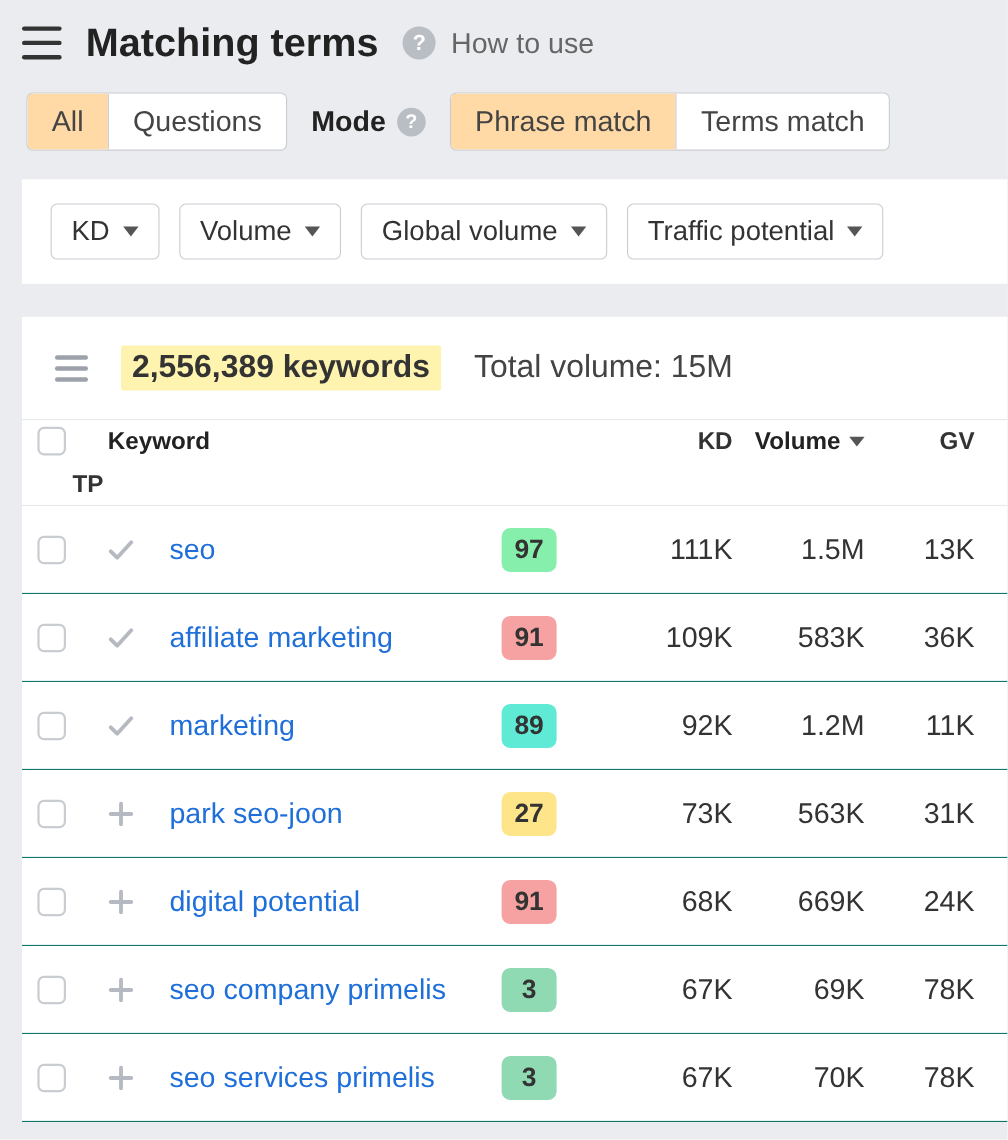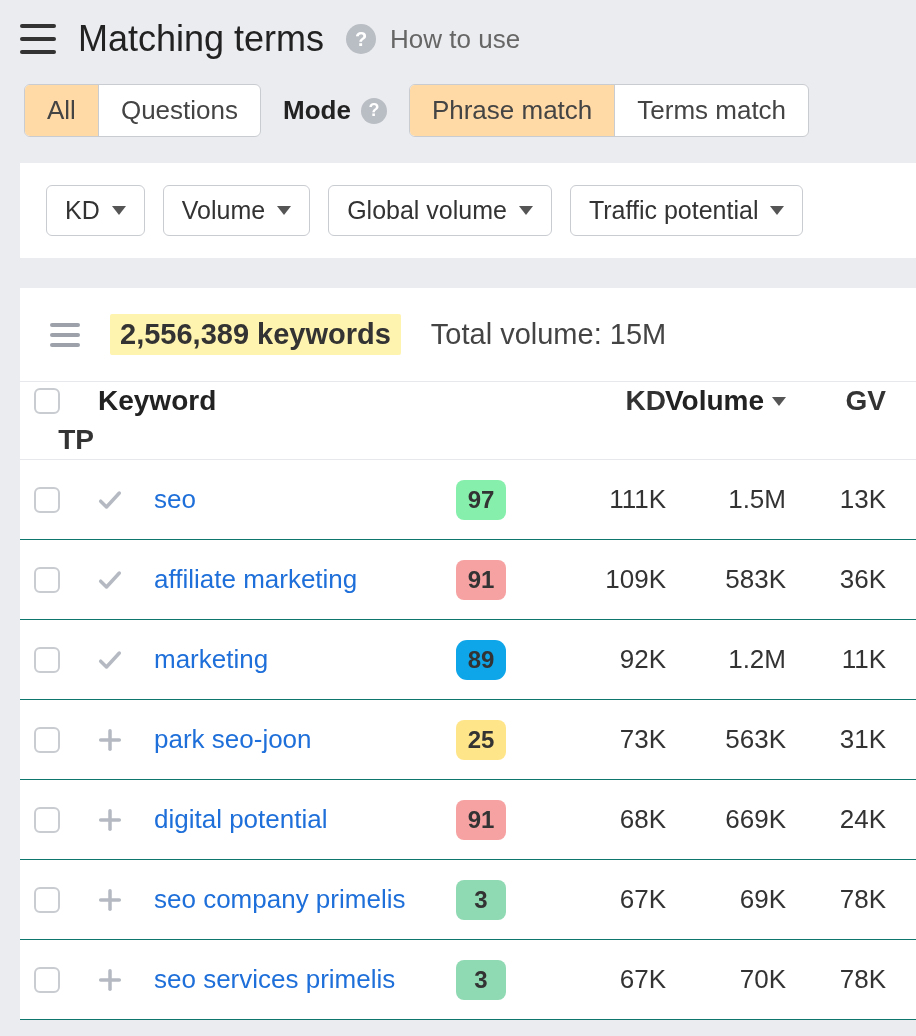"Matching terms" .page-title { font-weight: 400 -> 700 }
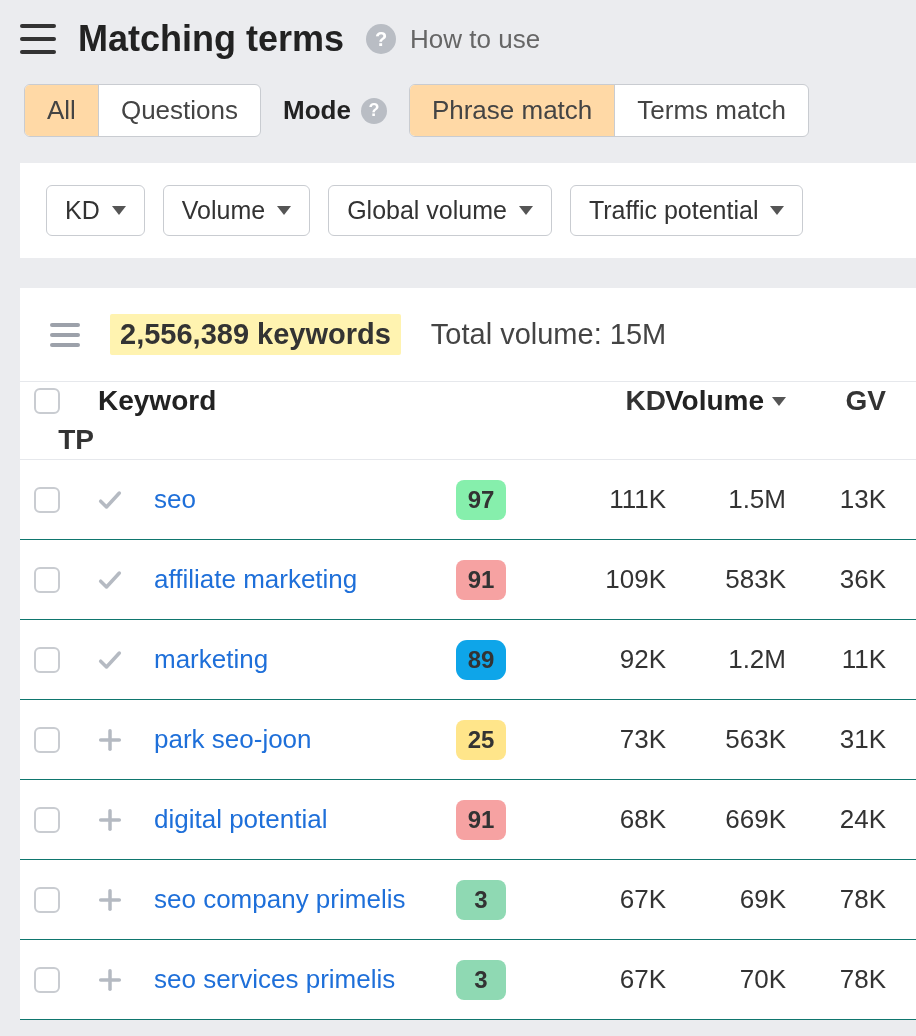"Keyword" .thead { font-size: 28px -> 22px }
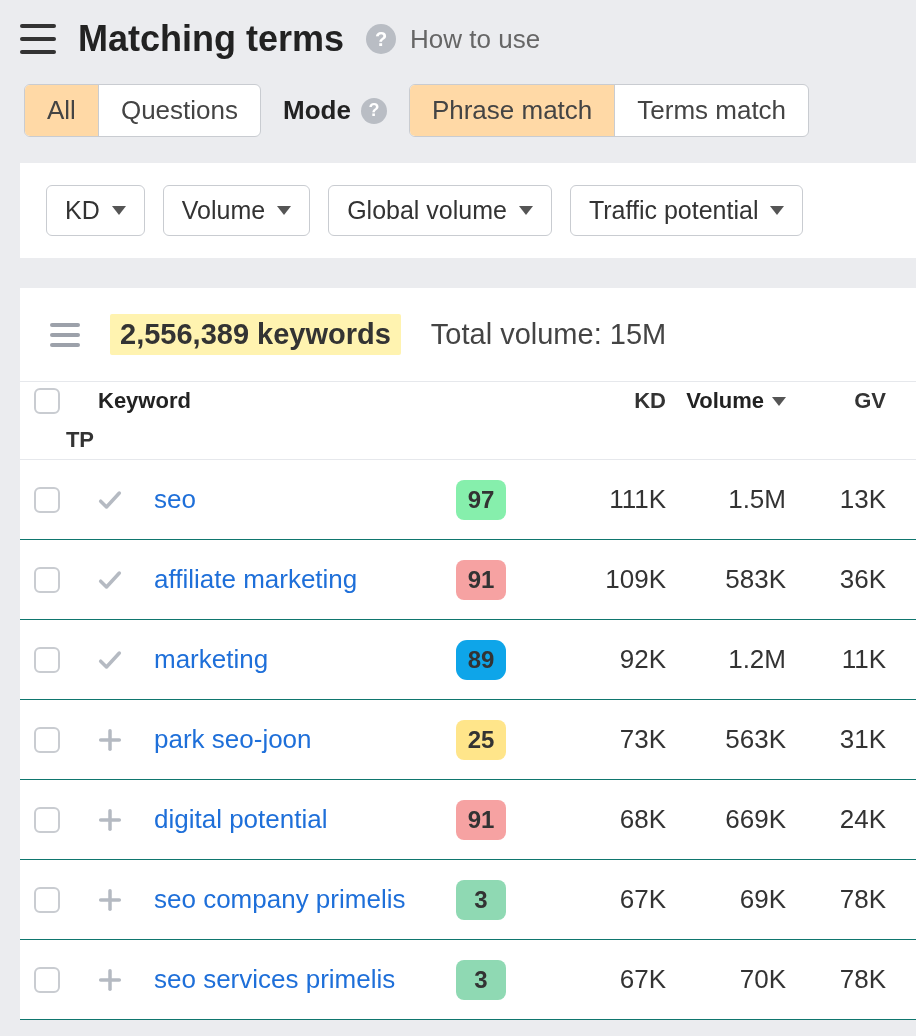"89" div.kd-badge { background: #0ea5e9 -> #5eead4; border-radius: 11px -> none }
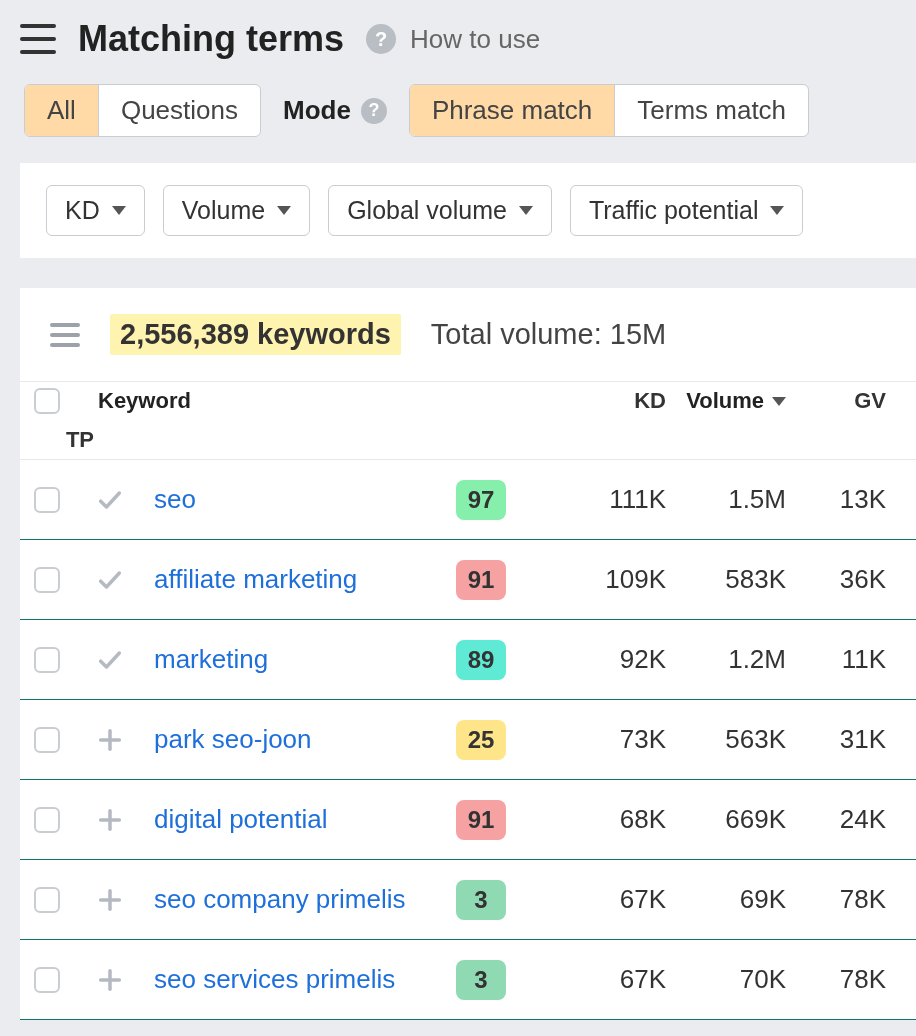"25" div.kd-badge { text: 25 -> 27 }
